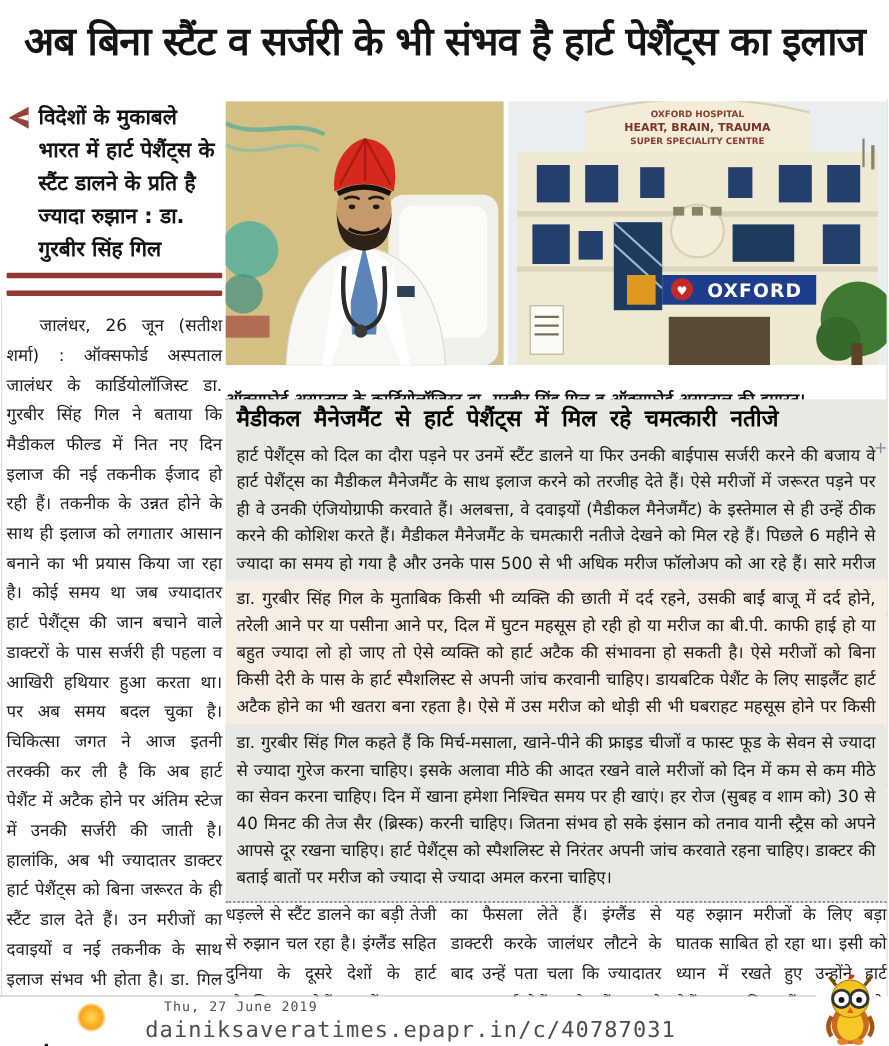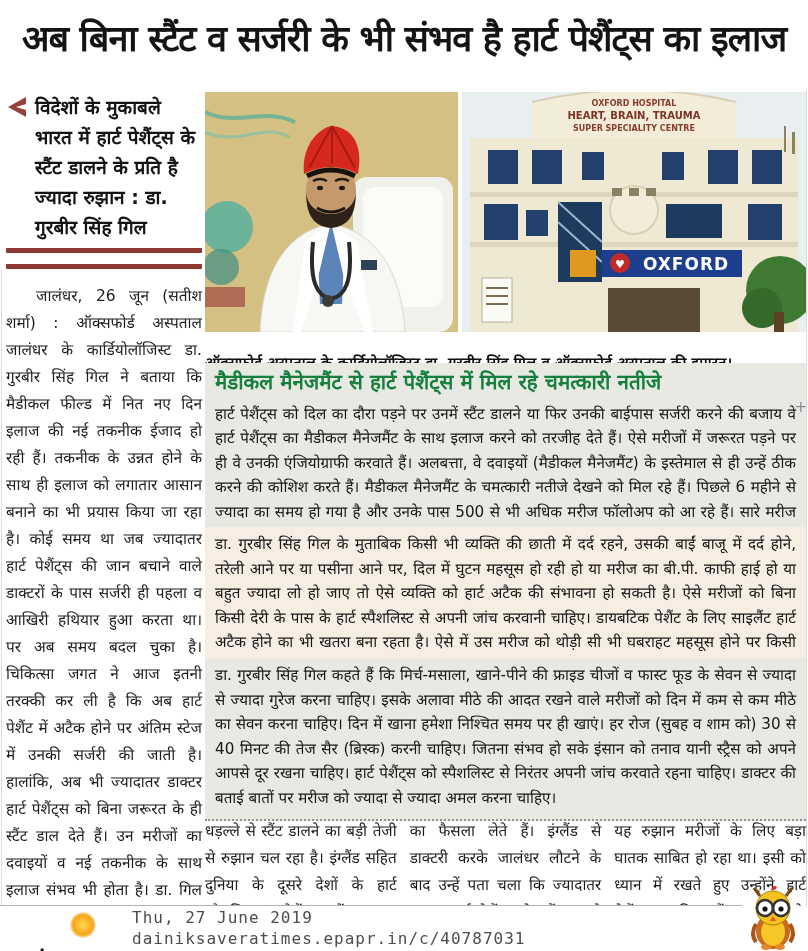"मैडीकल मैनेजमैंट से हार्ट पेशैंट्स" .box-title { color: #15803d -> #000000; font-family: none -> Liberation Mono, monospace }
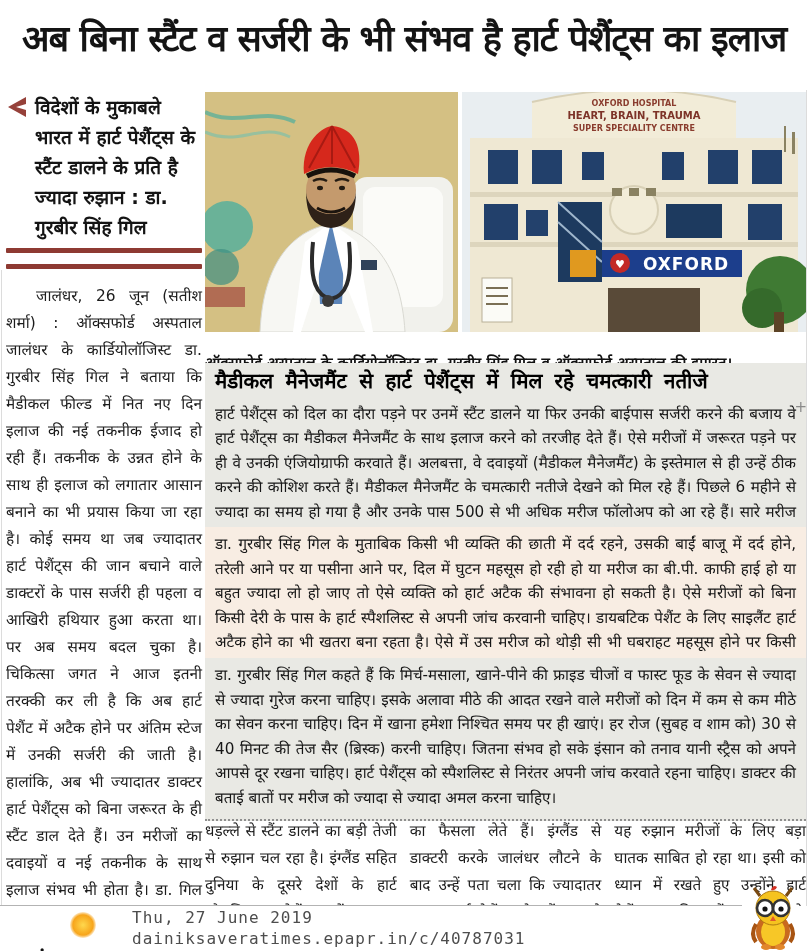"Thu, 27 June 2019" .footer-date { font-size: 16px -> 12px; margin-left: none -> 17px }
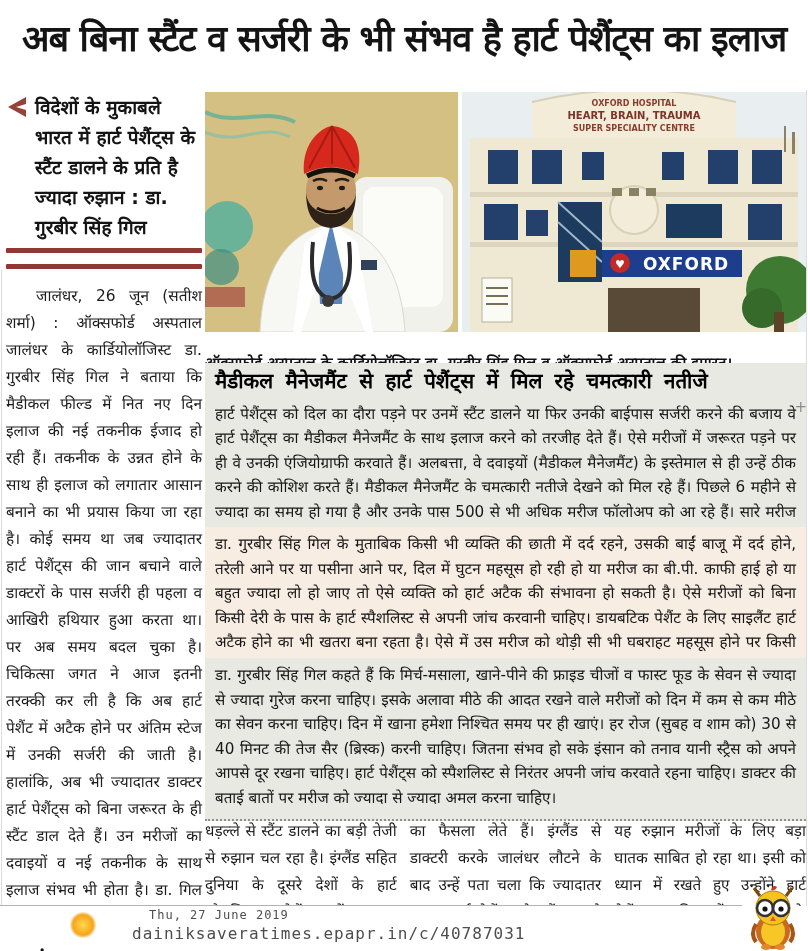"dainiksaveratimes.epapr.in/c/40787031" .footer-url { font-size: 16px -> 20px }
